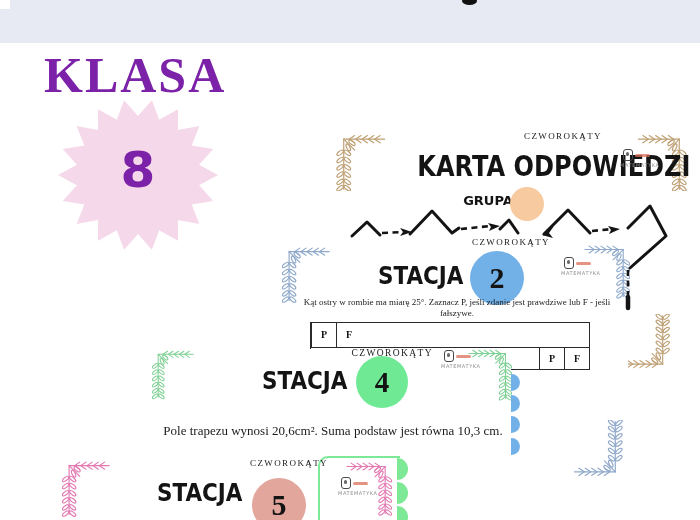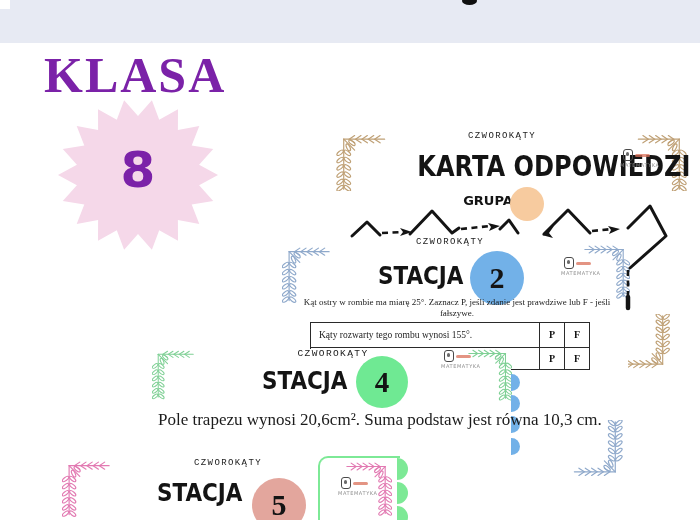"CZWOROKĄTY" .cat-label { font-family: Liberation Mono, monospace -> Liberation Serif, serif; text-align: center -> right }
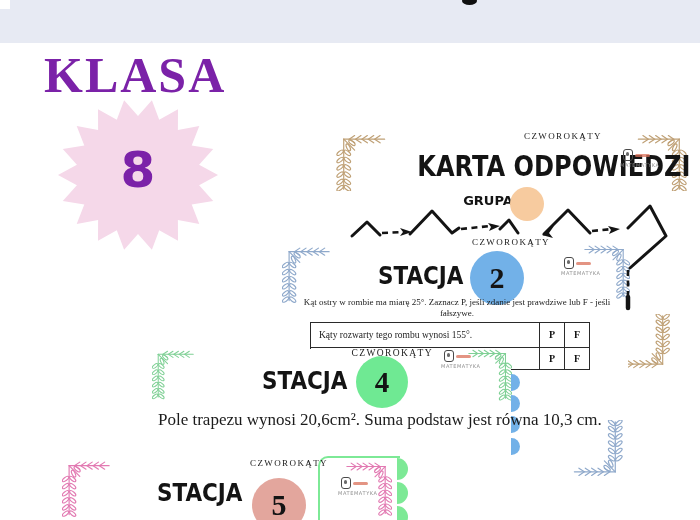"Kąty rozwarty tego rombu wynosi" div.pf-stmt { html: <div>Kąty rozwarty tego rombu wynosi 155°.</div> -> none }
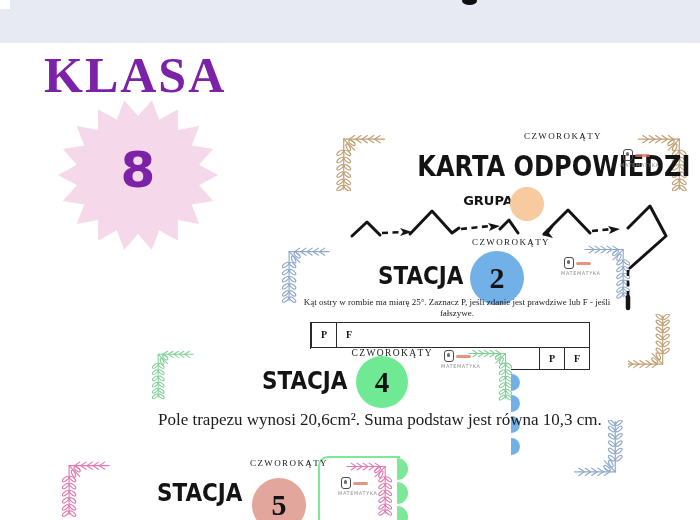"Pole trapezu wynosi 20,6cm². Suma" div.q-text { font-size: 17px -> 13px; top: 412px -> 423px }
